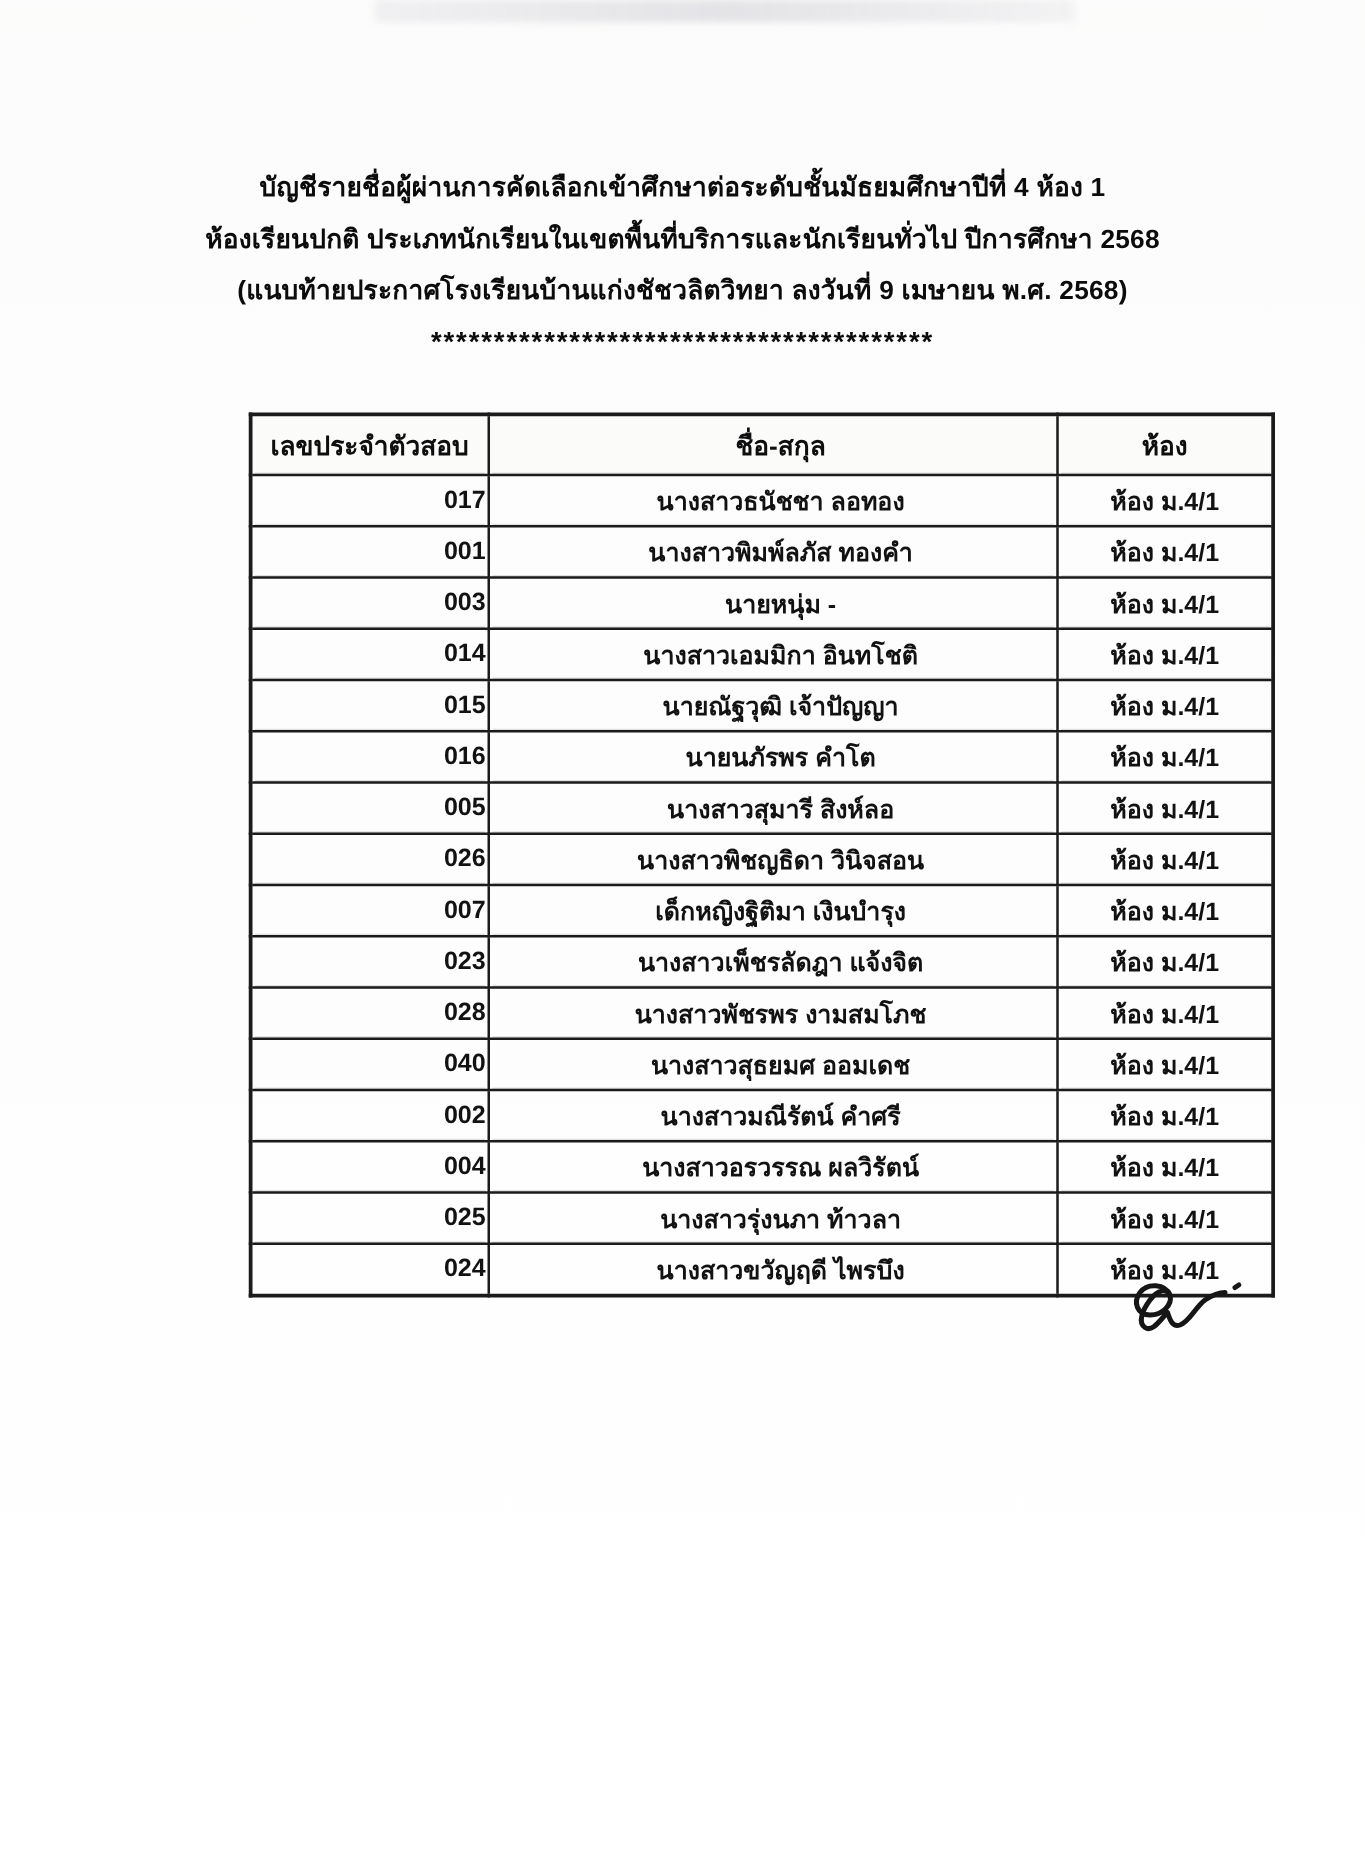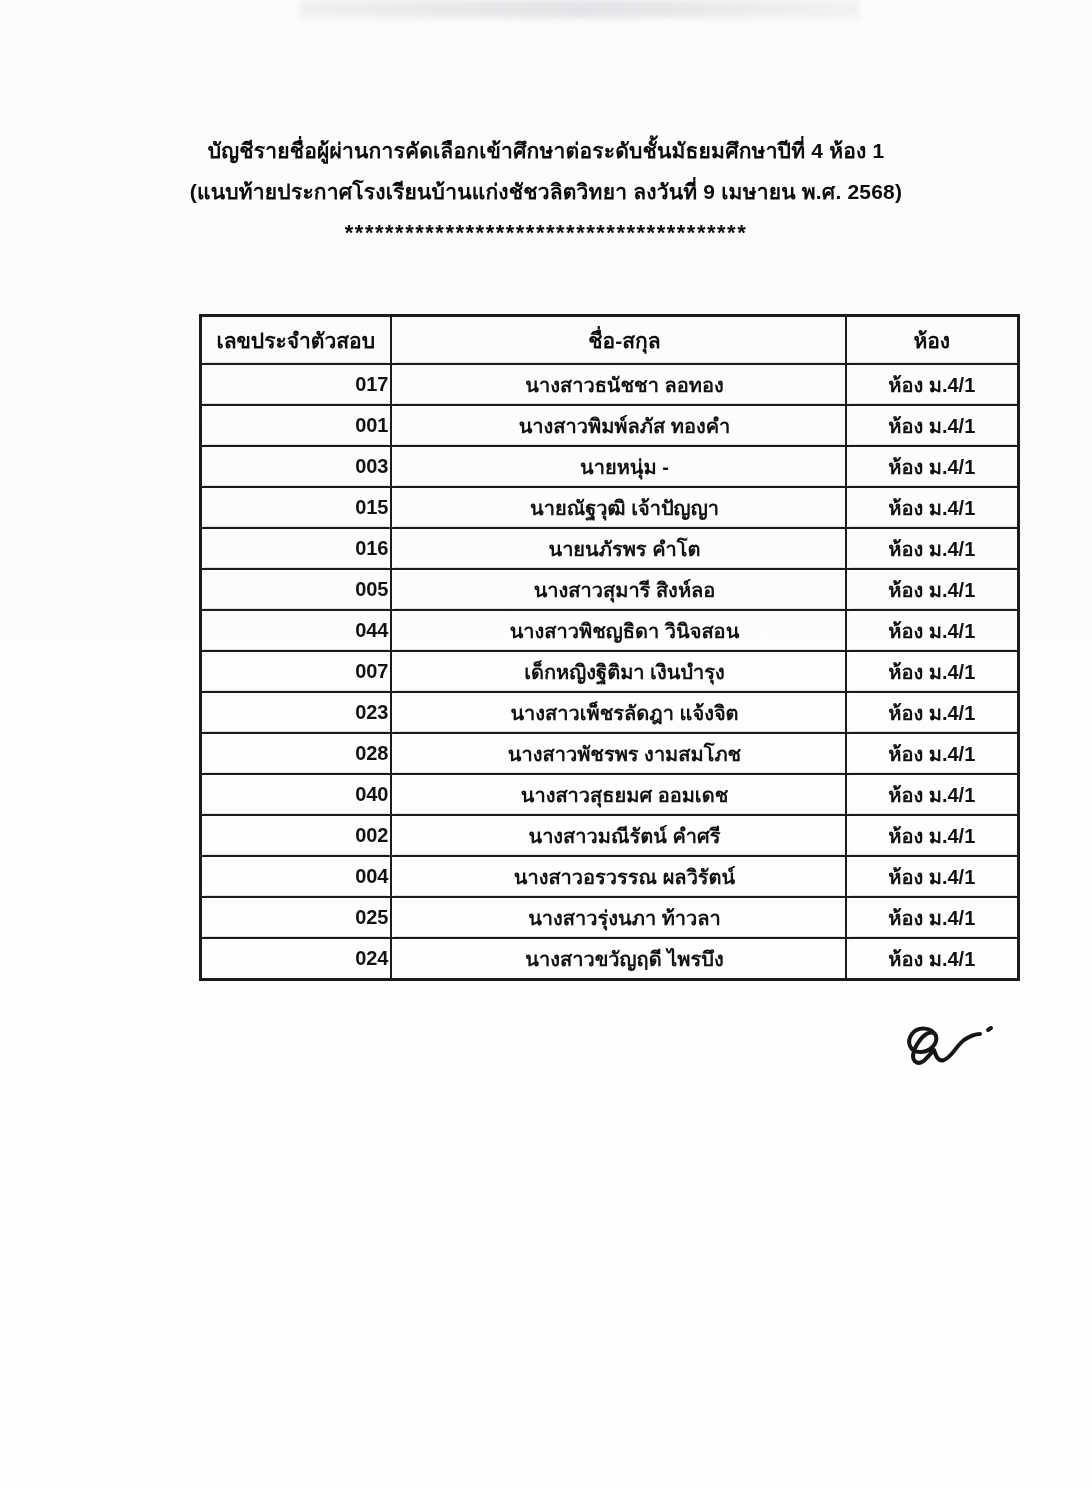"ห้องเรียนปกติ" div.title-line { html: none -> <div>ห้องเรียนปกติ ประเภทนักเรียนในเขตพื้นที่บริการและนักเรียนทั่วไป ปีการศึกษา 2568</div> }
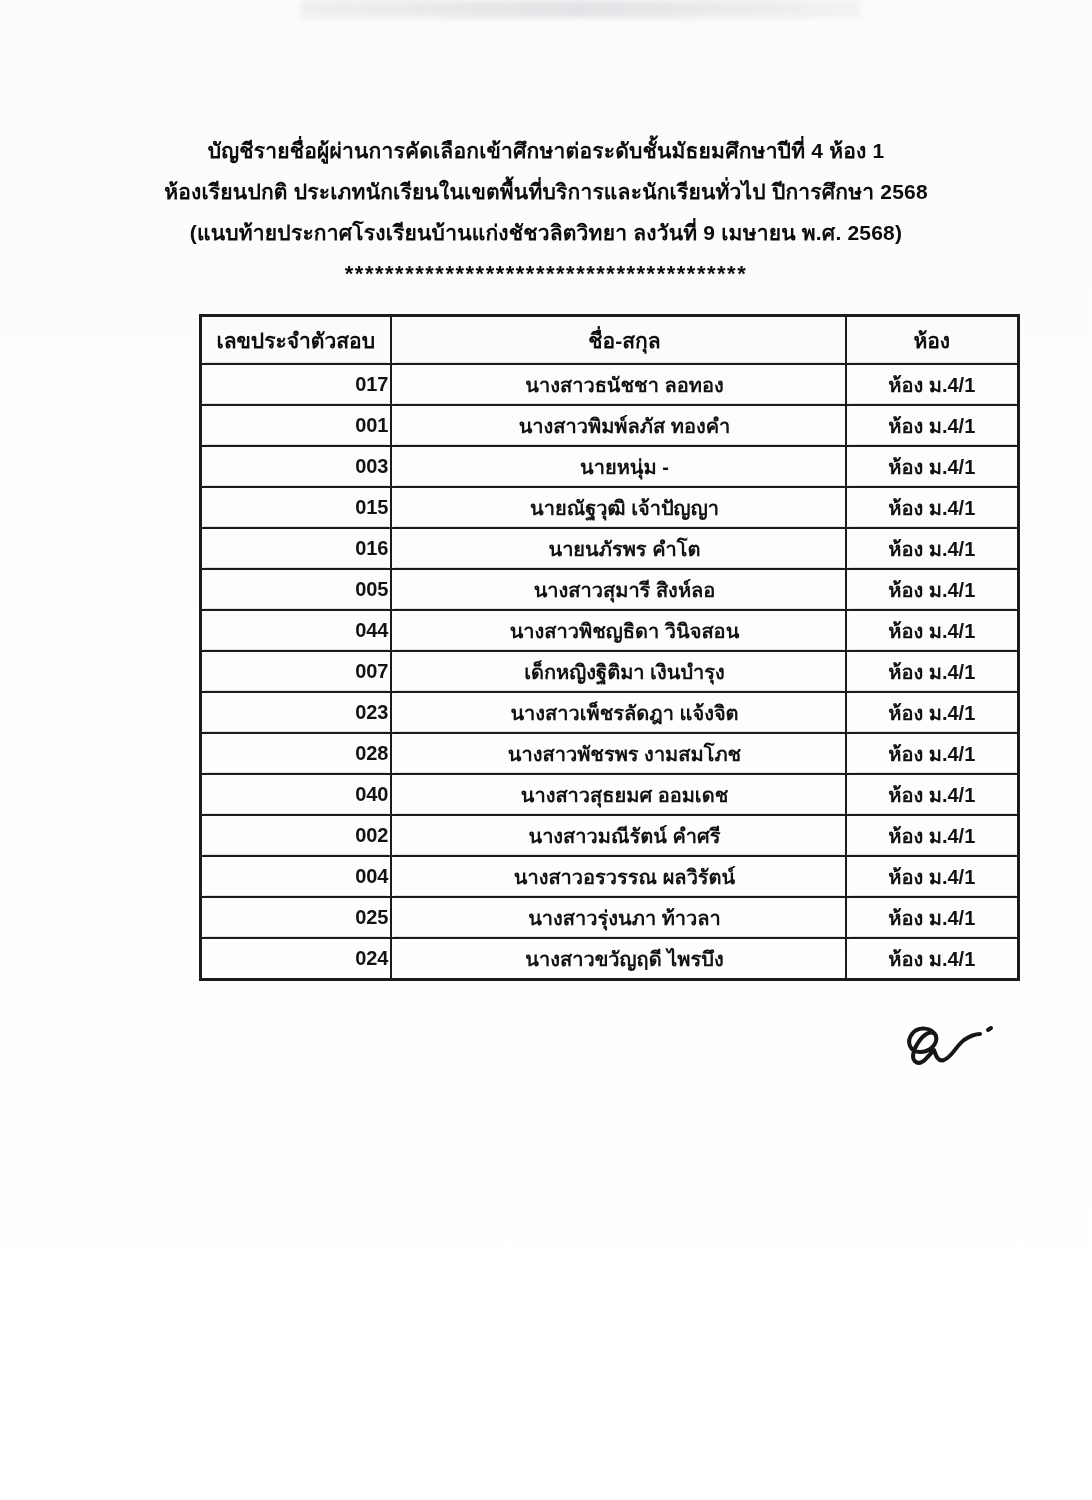"เลขประจำตัวสอบ" table.doc-table, .doc-table th, .doc-table td { margin-top: none -> 16px }
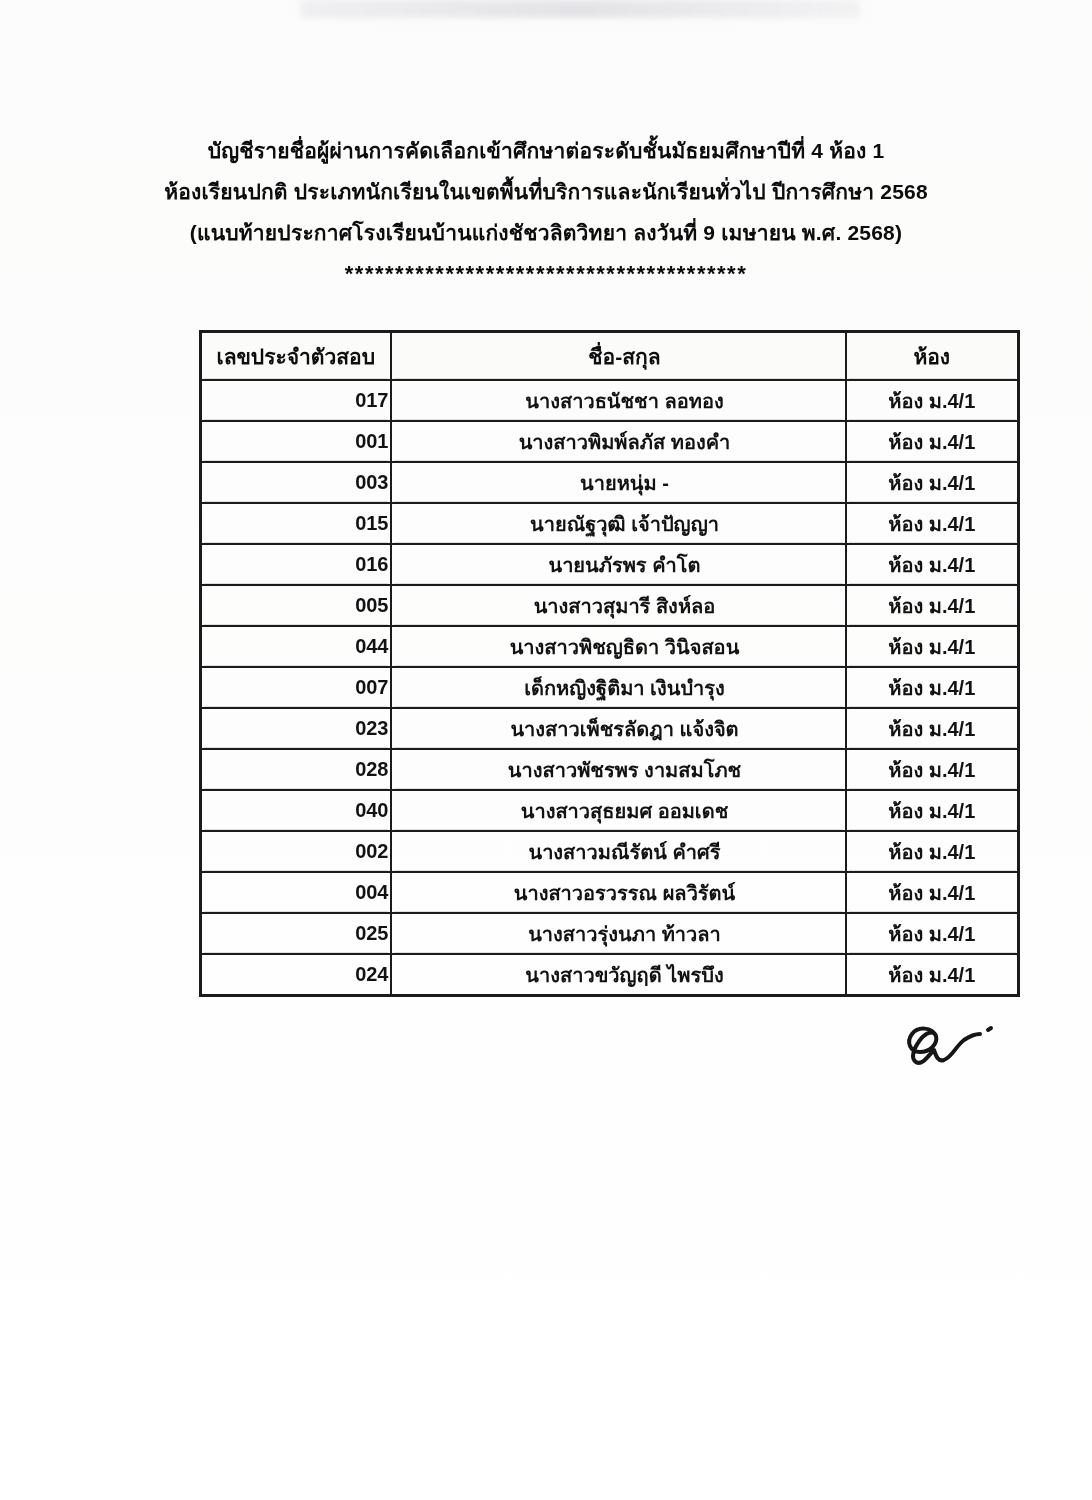"014" tr { html: none -> <tr> <td>014</td> <td>นางสาวเอมมิกา อินทโชติ</td> <td>ห้อง ม.4/1</td> </tr> }
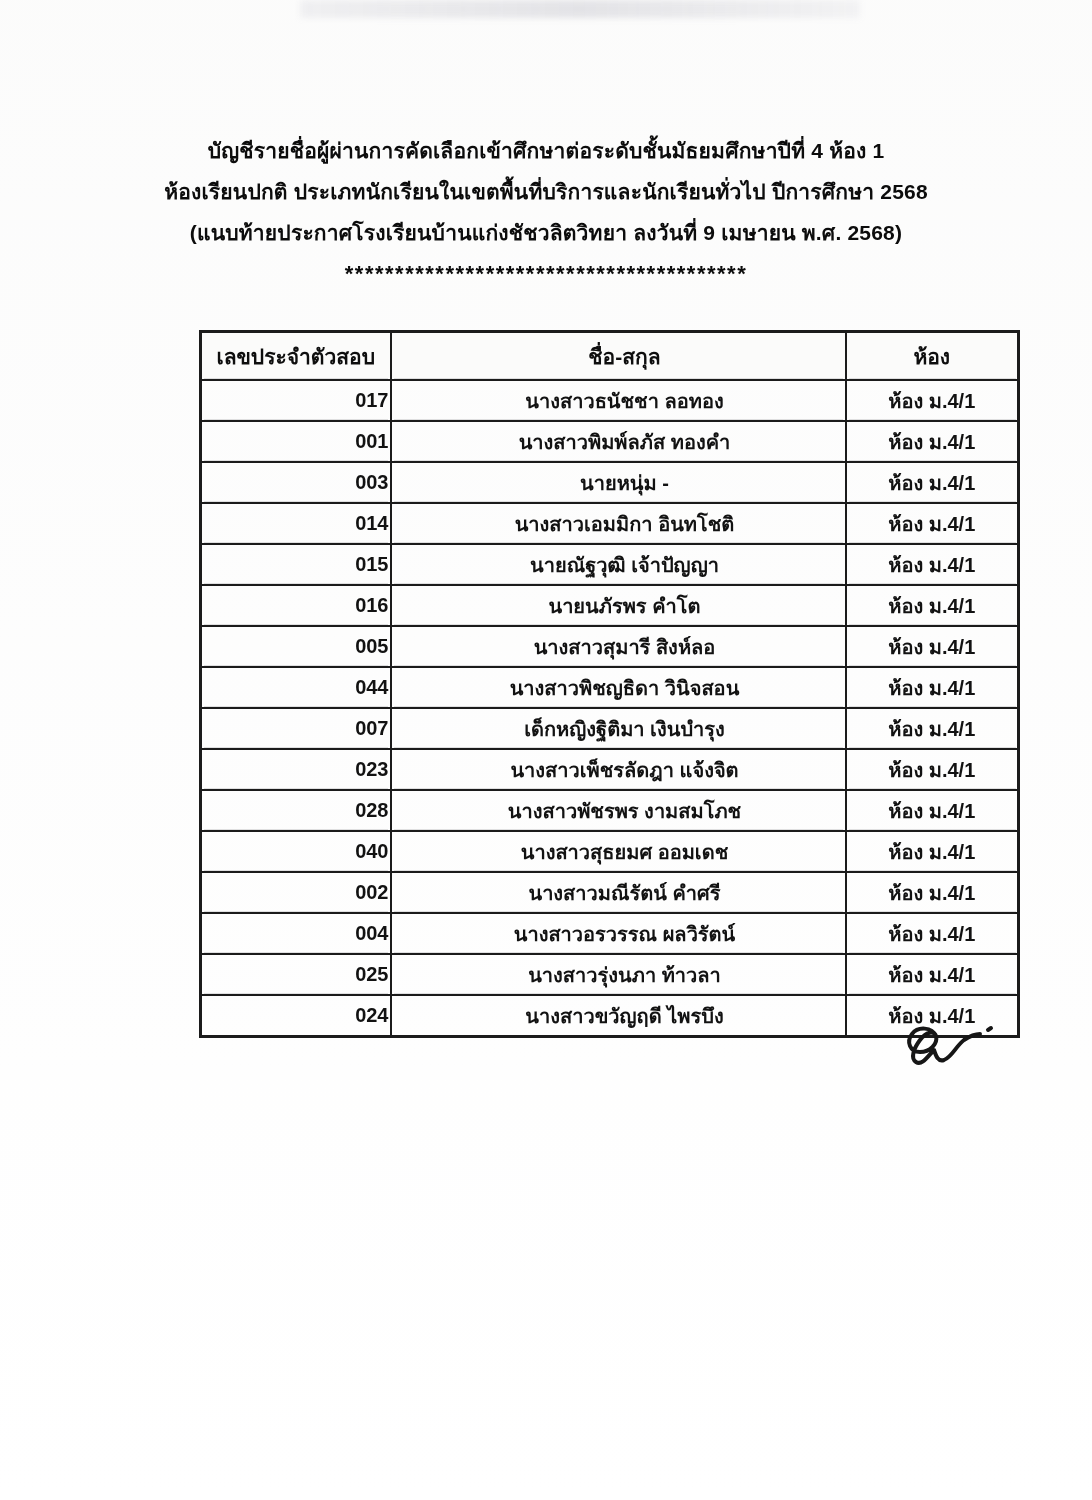"044" td.col-no { text: 044 -> 026 }
